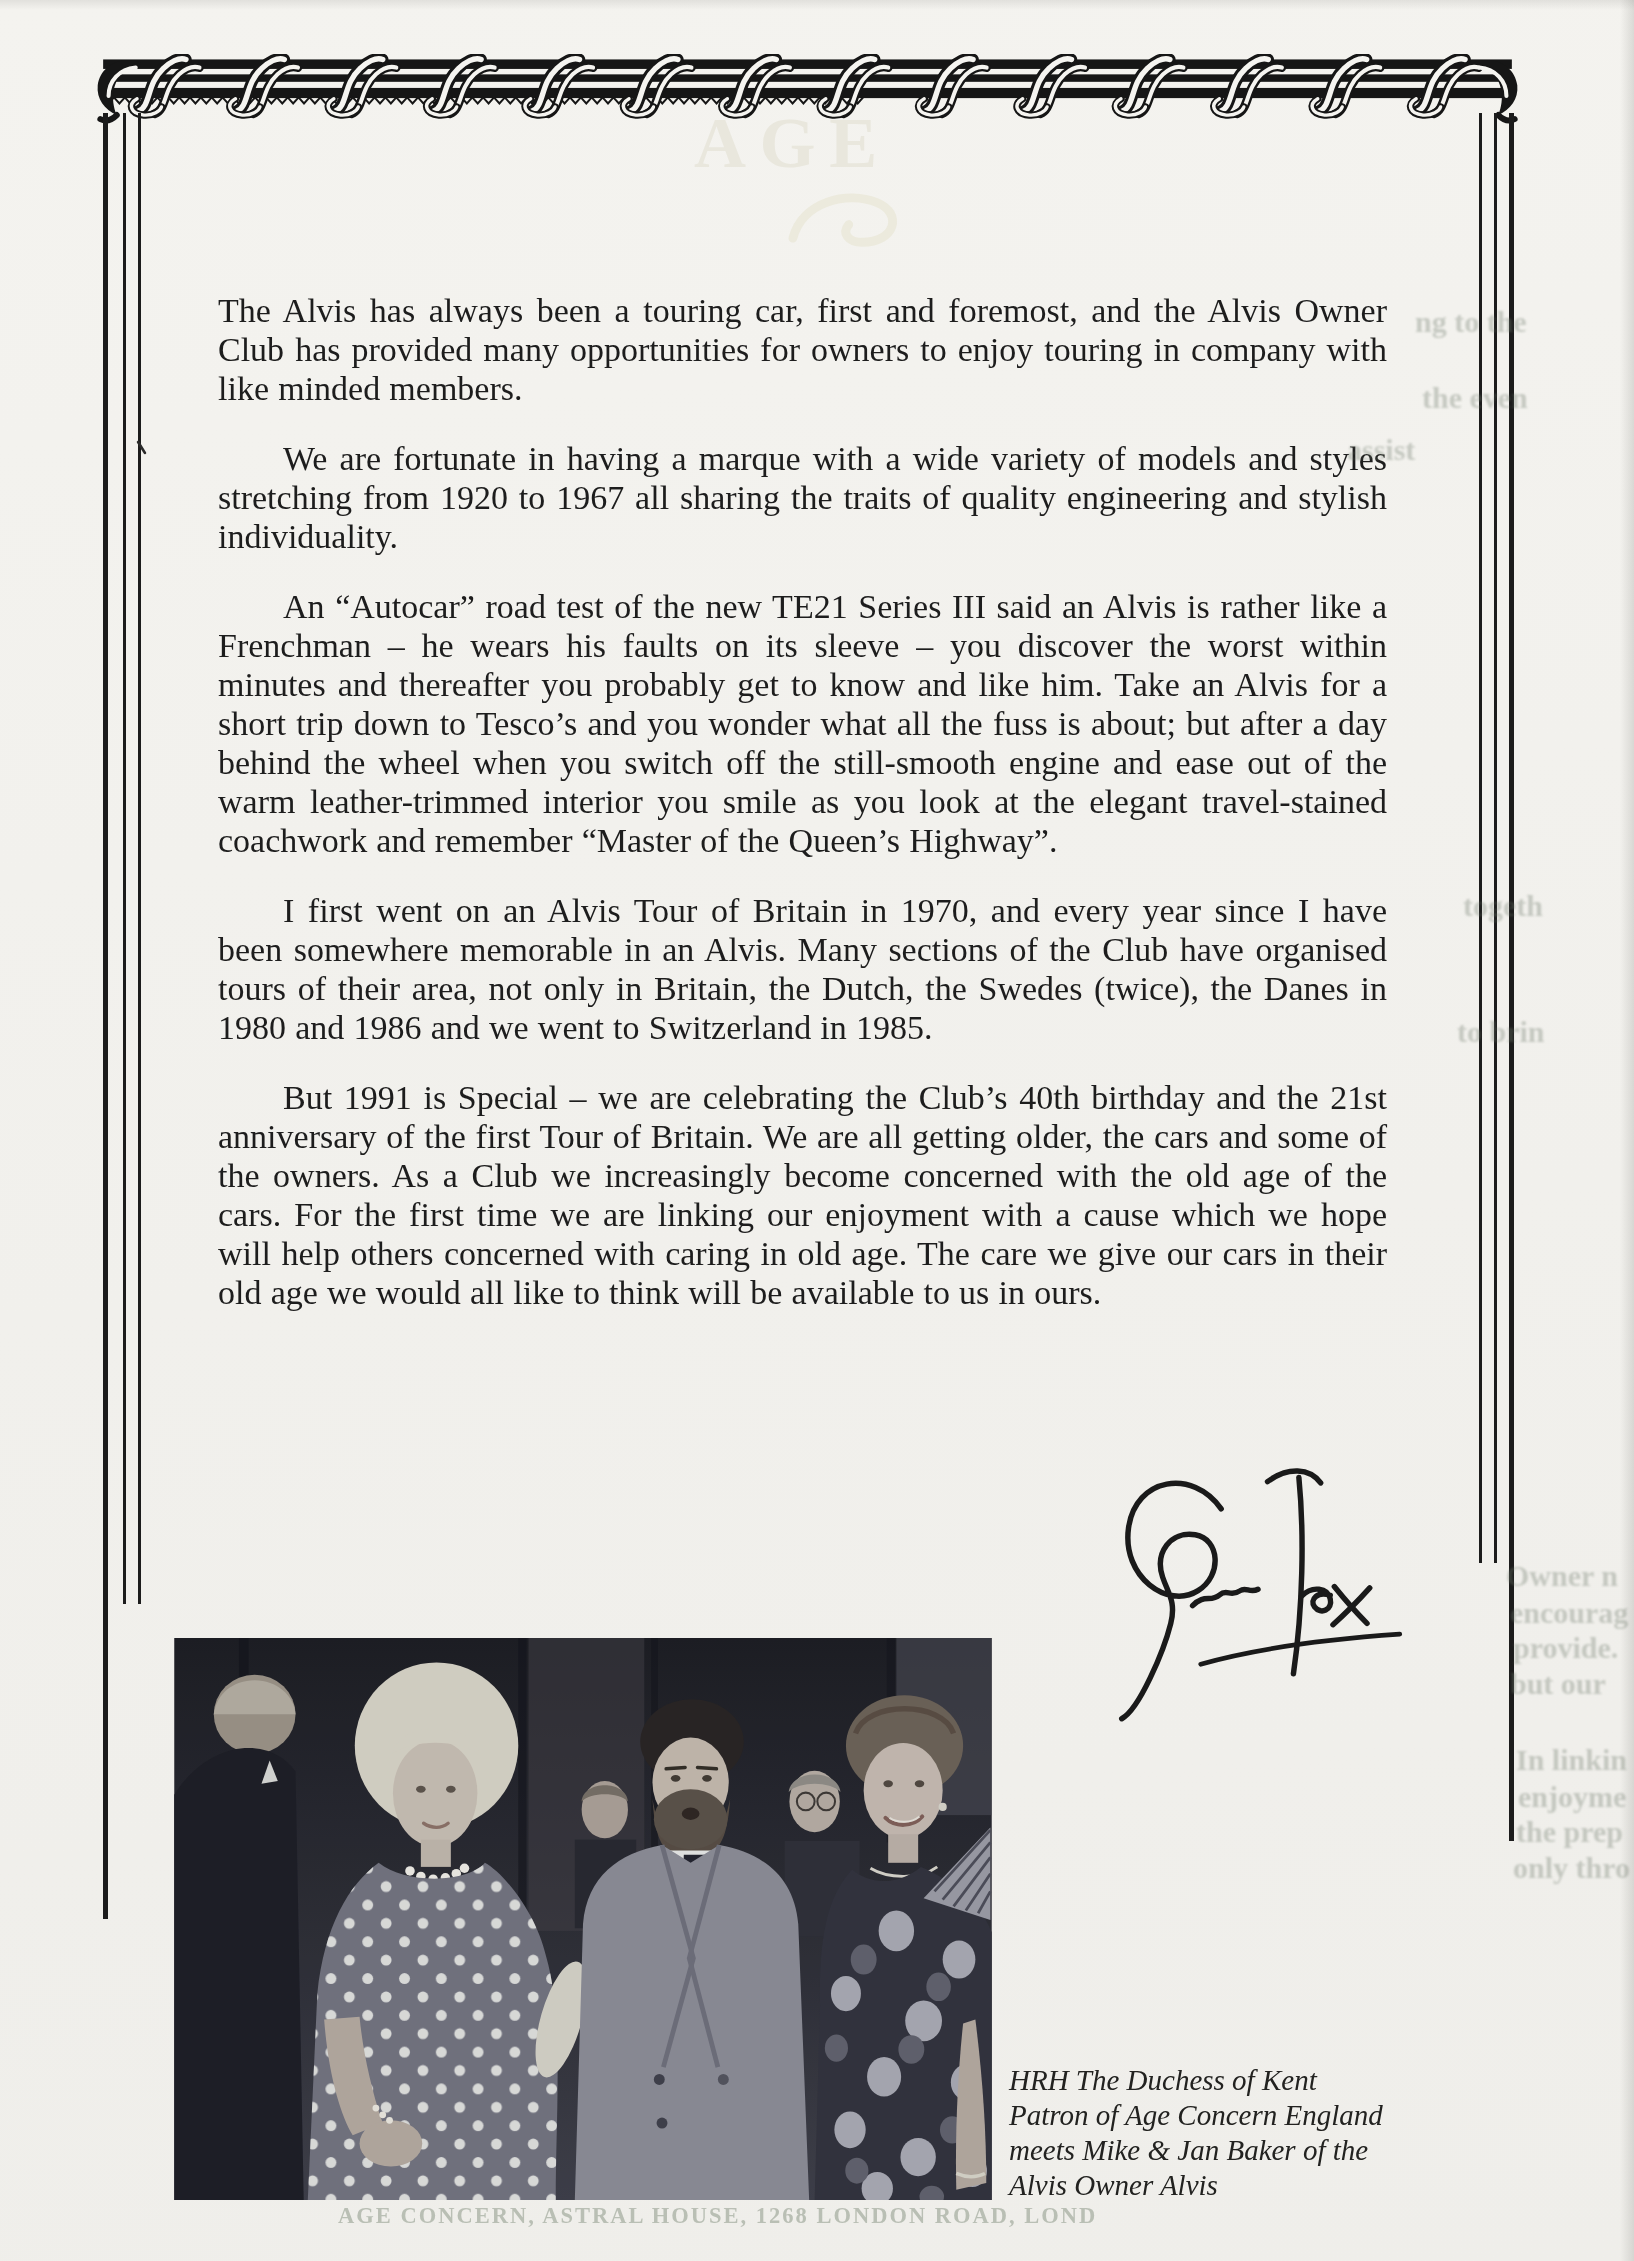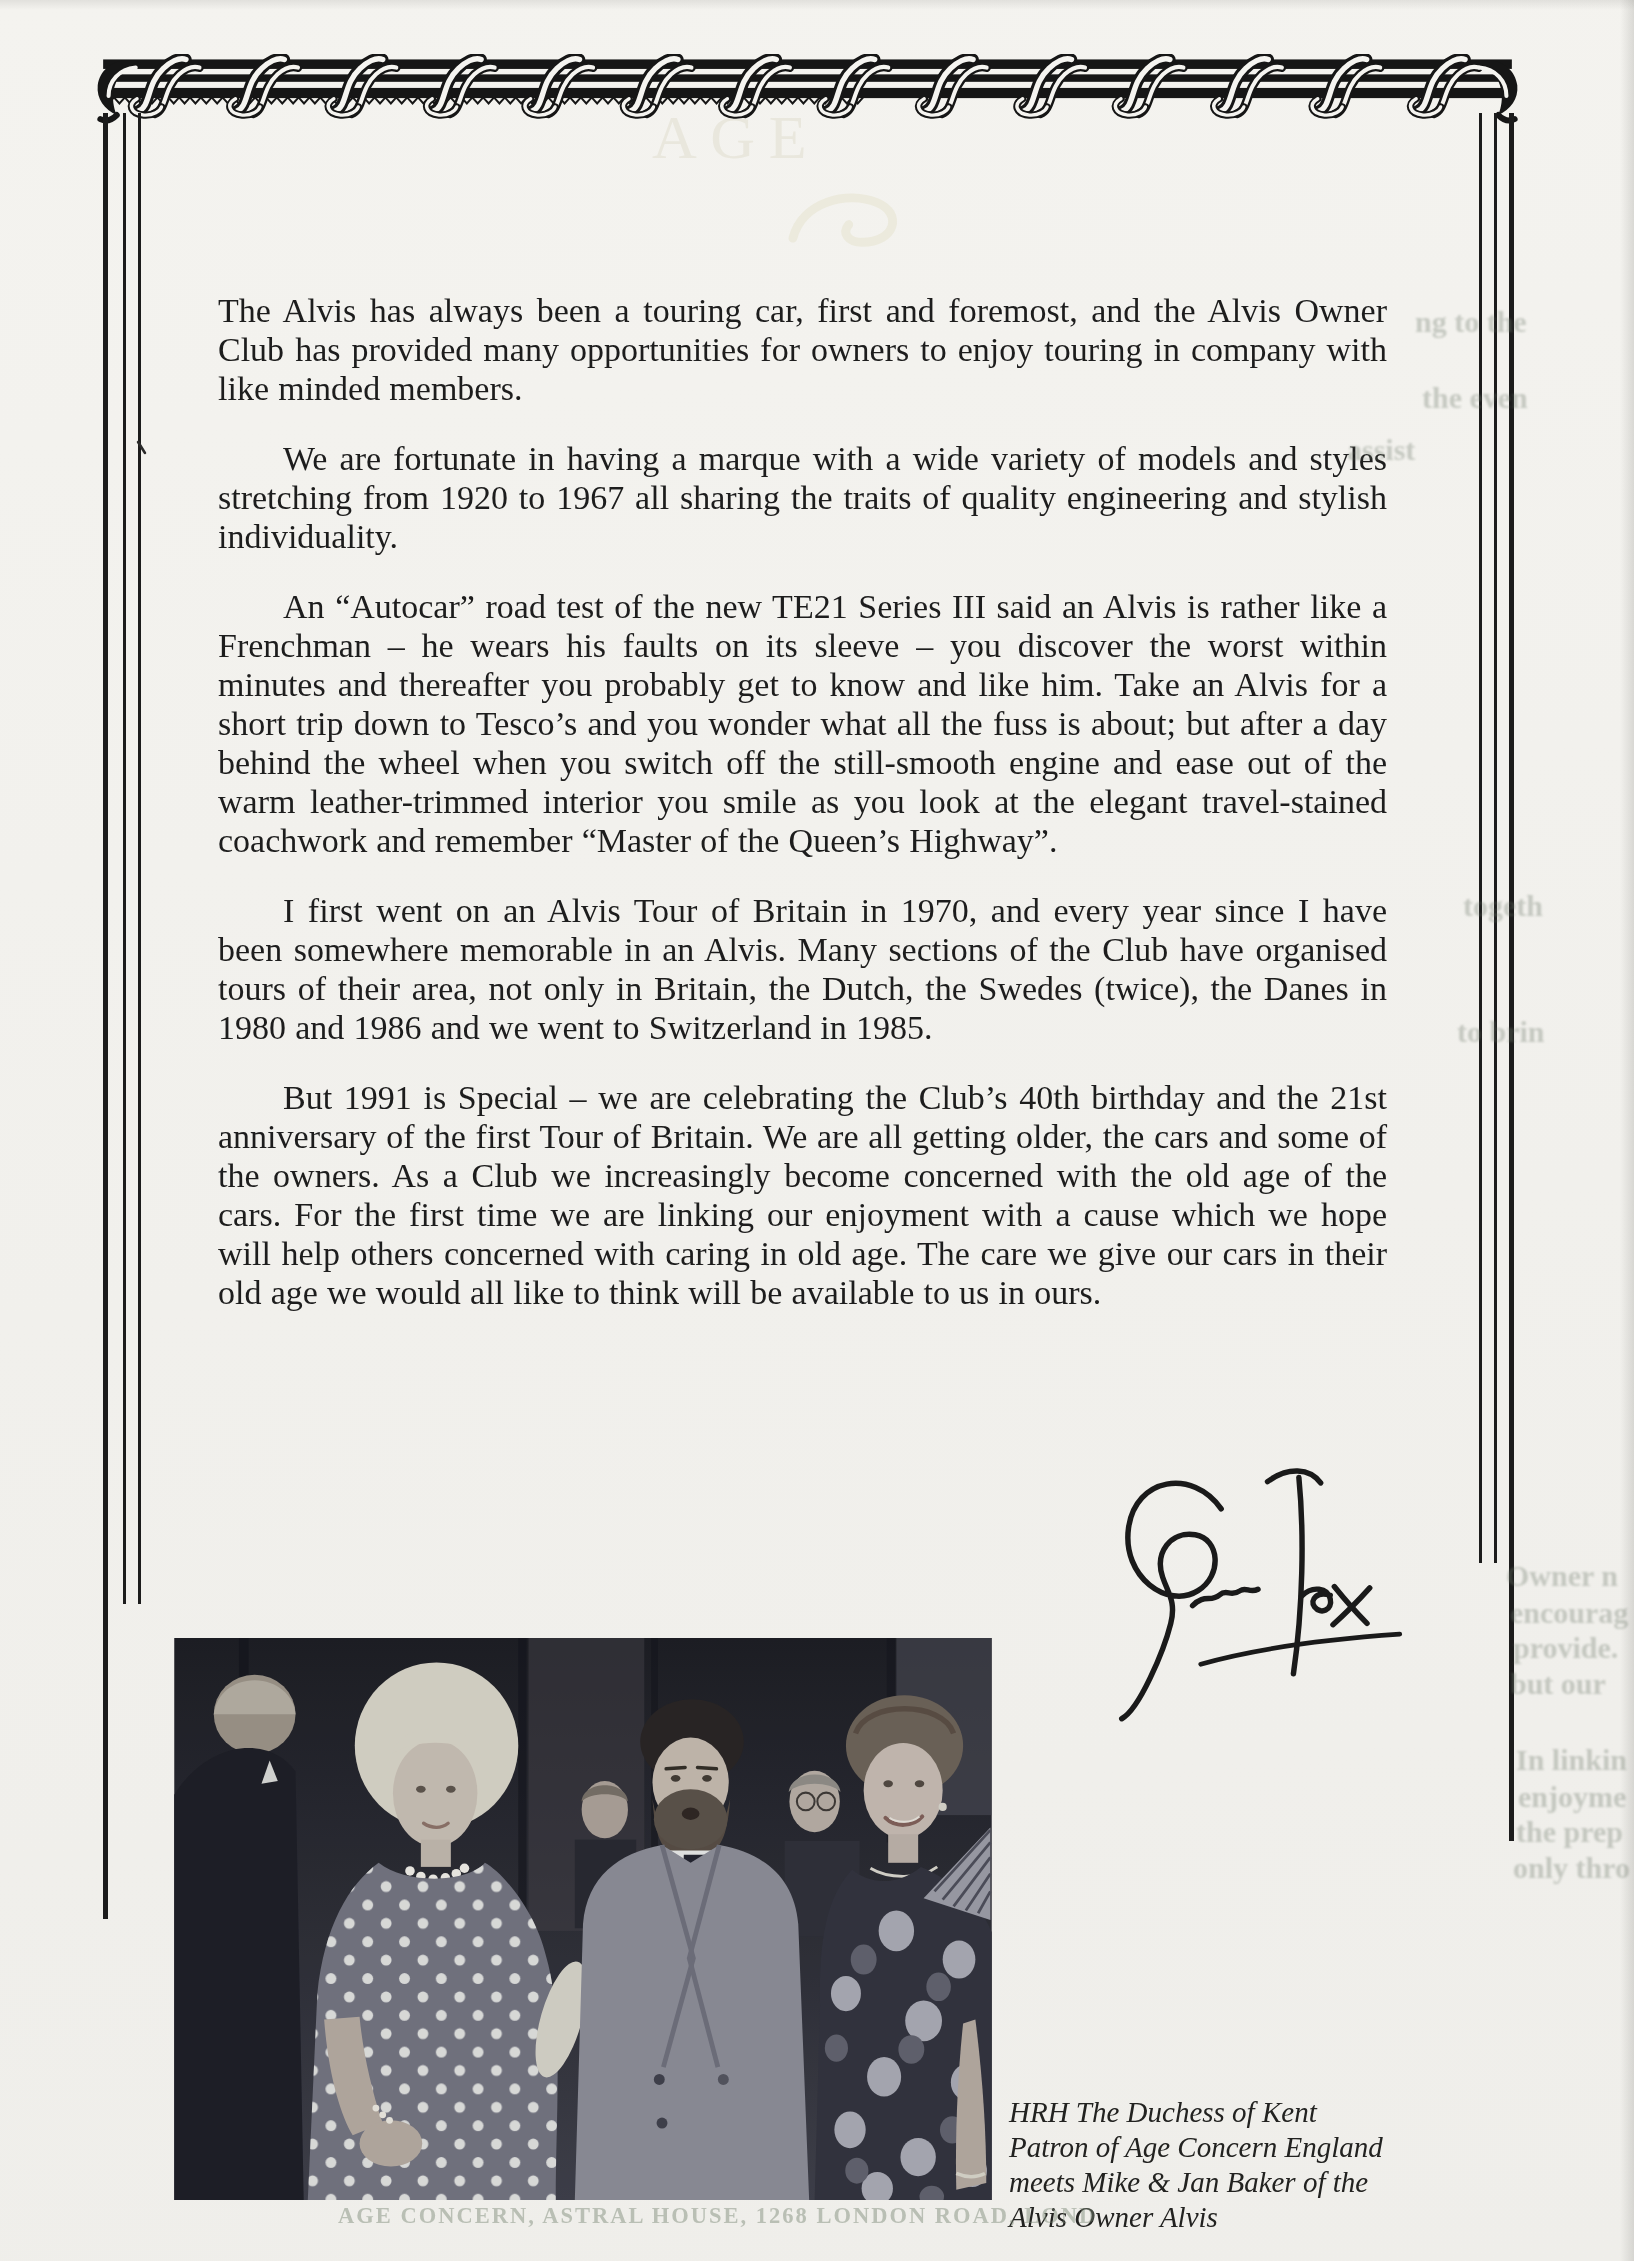"AGE" .ghost-age { font-size: 62px -> 72px; font-weight: 400 -> 700; left: 652px -> 694px }
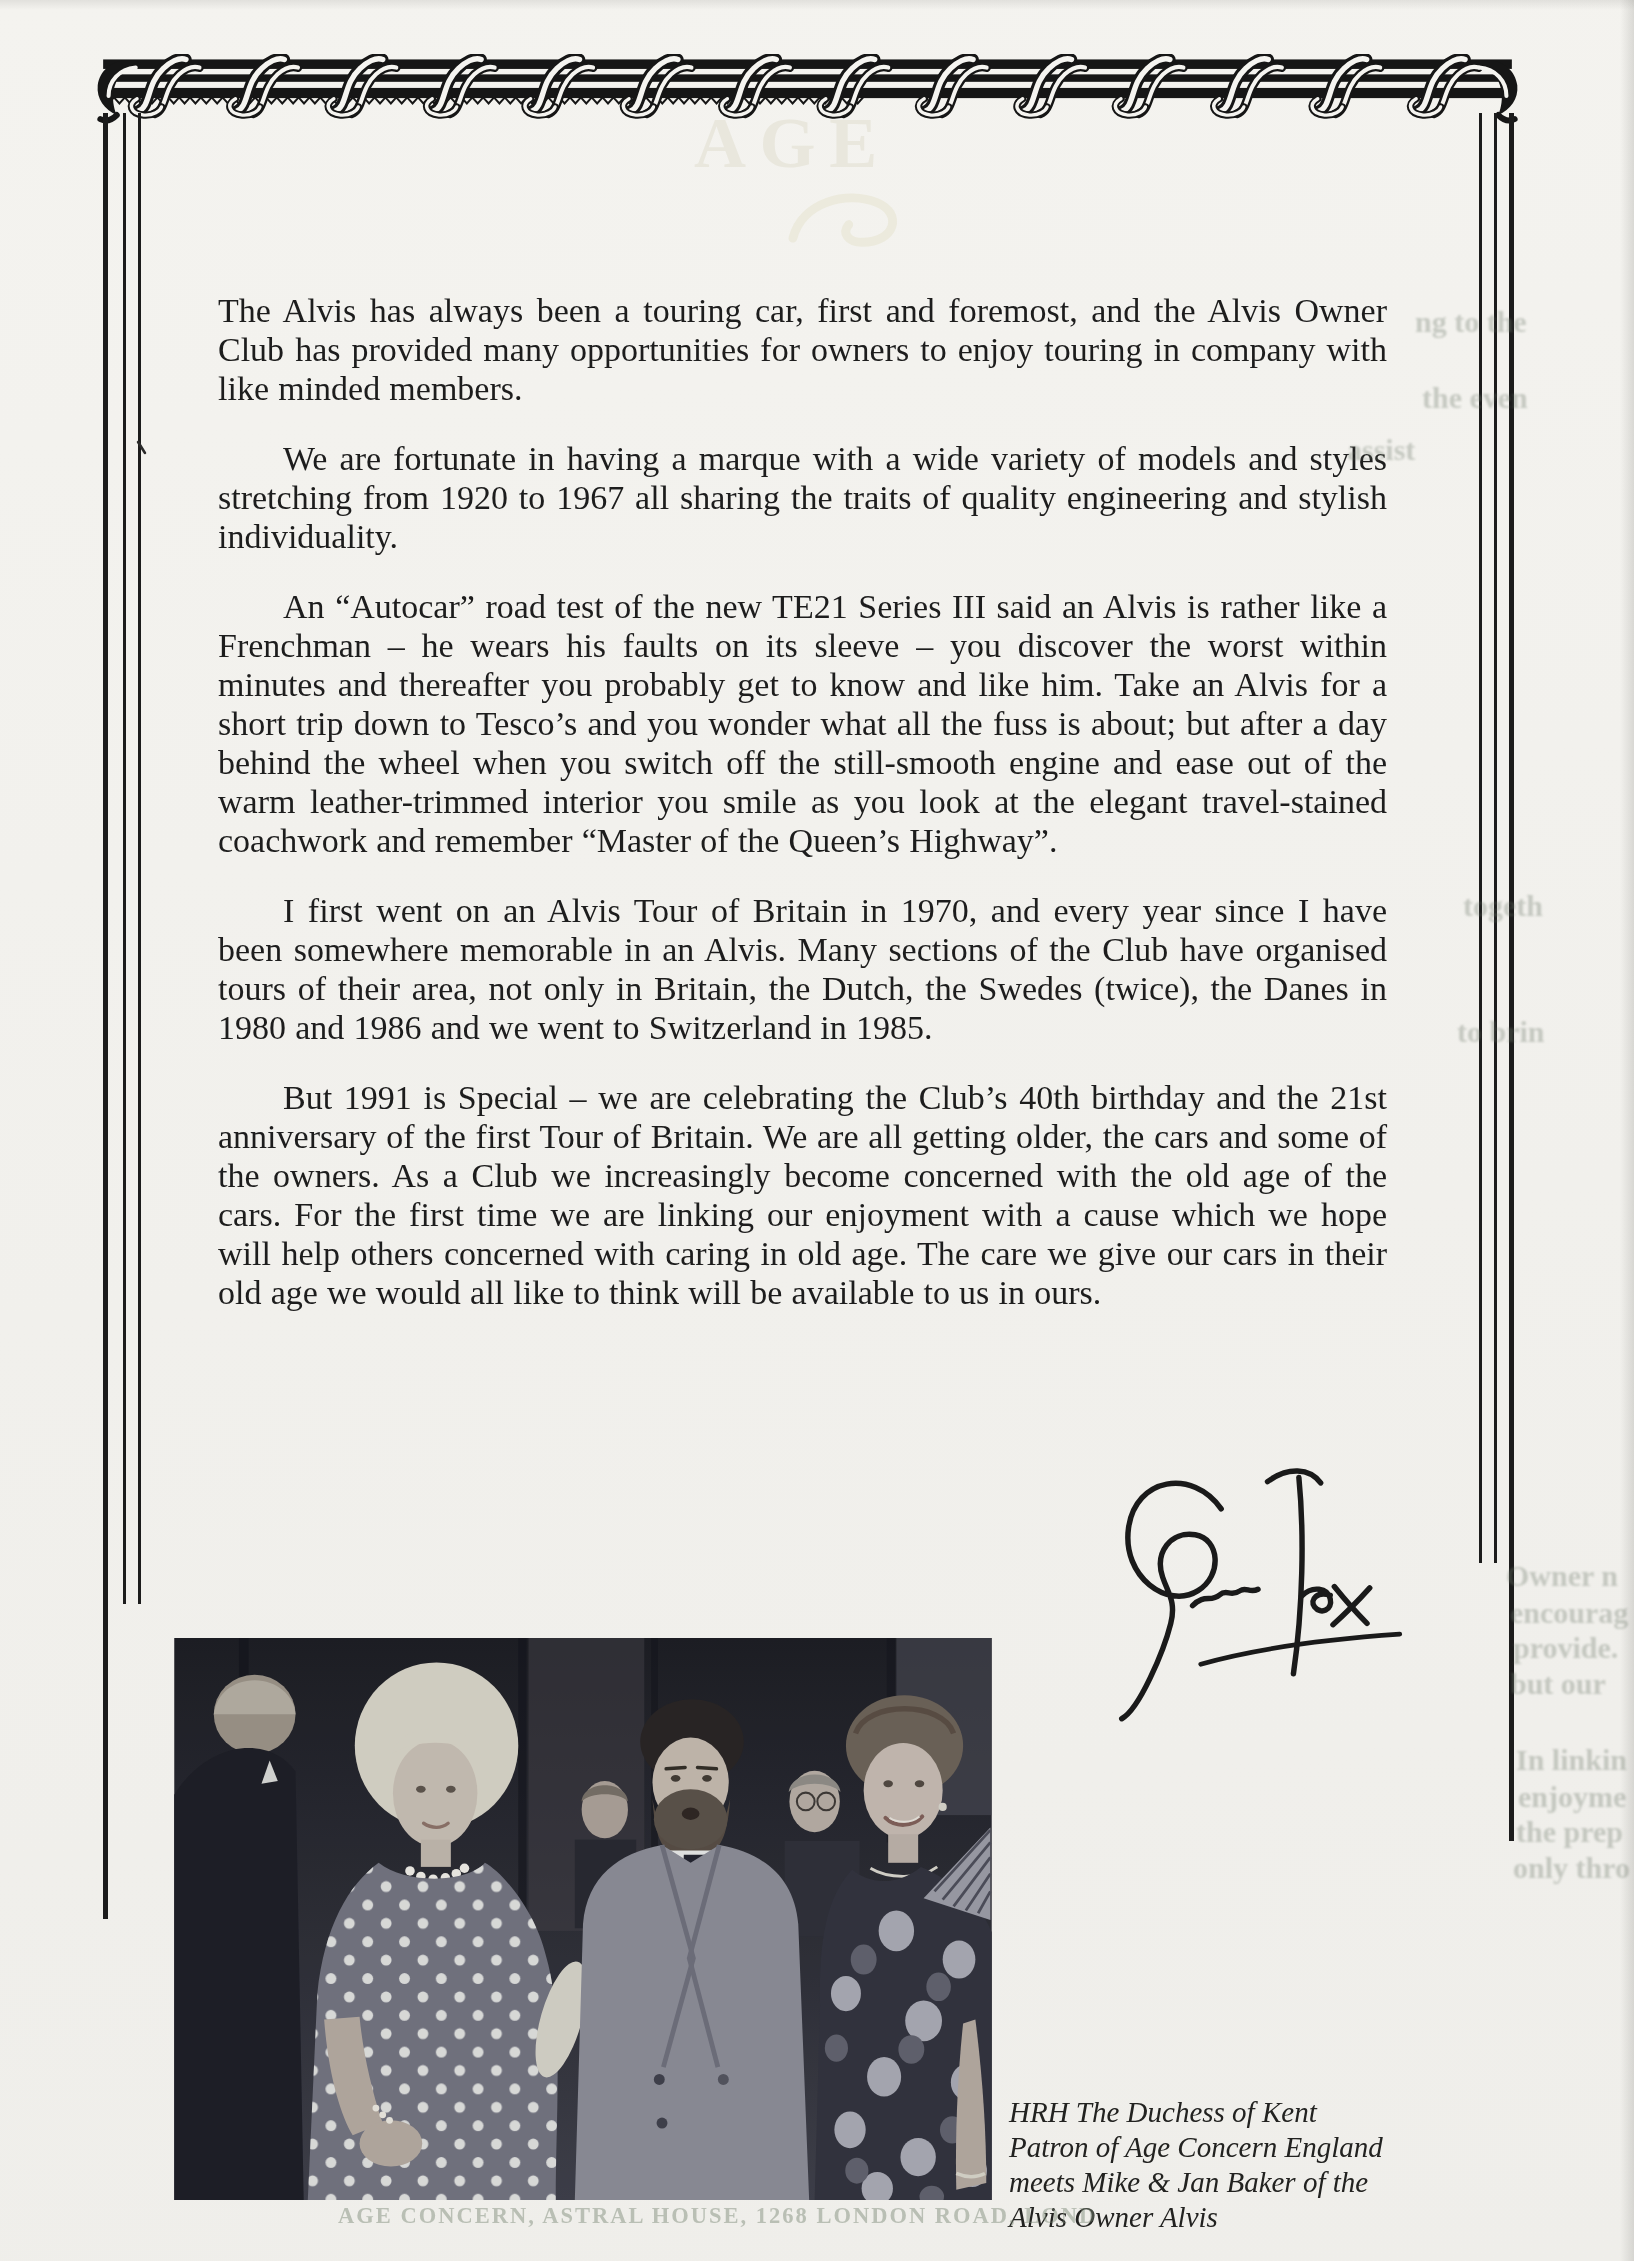"HRH The Duchess of Kent" .caption { margin-top: 32px -> none }
